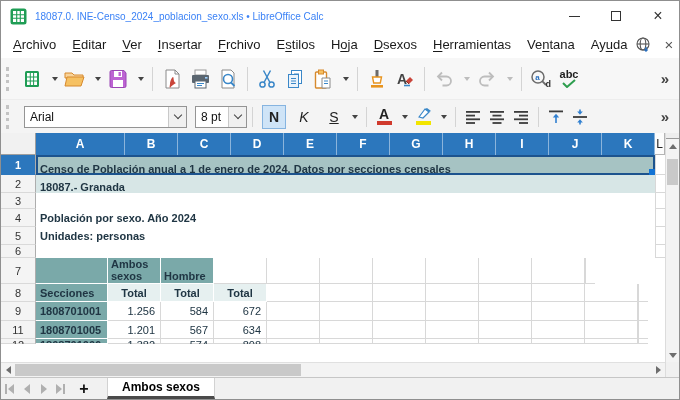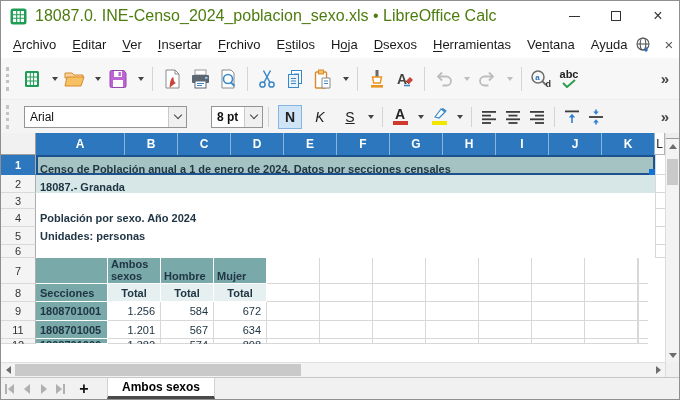"18087.0." .title-text { color: #4d7c0f -> #3b82f6; font-size: 16px -> 10px }
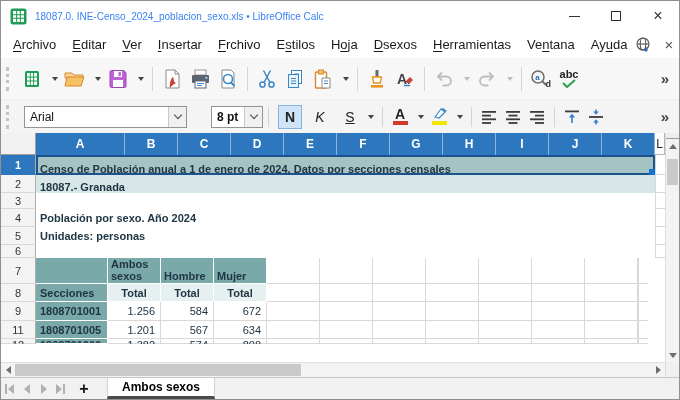"8 pt" .combo-size { font-weight: bold -> none; margin-left: 24px -> 8px }
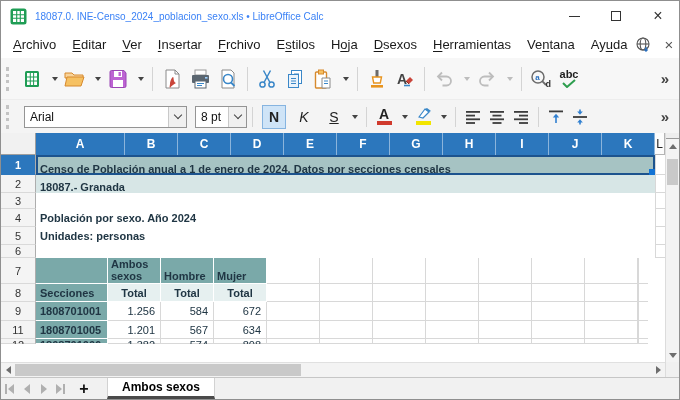"Mujer" div.th { html: <div>Mujer</div> -> none }
